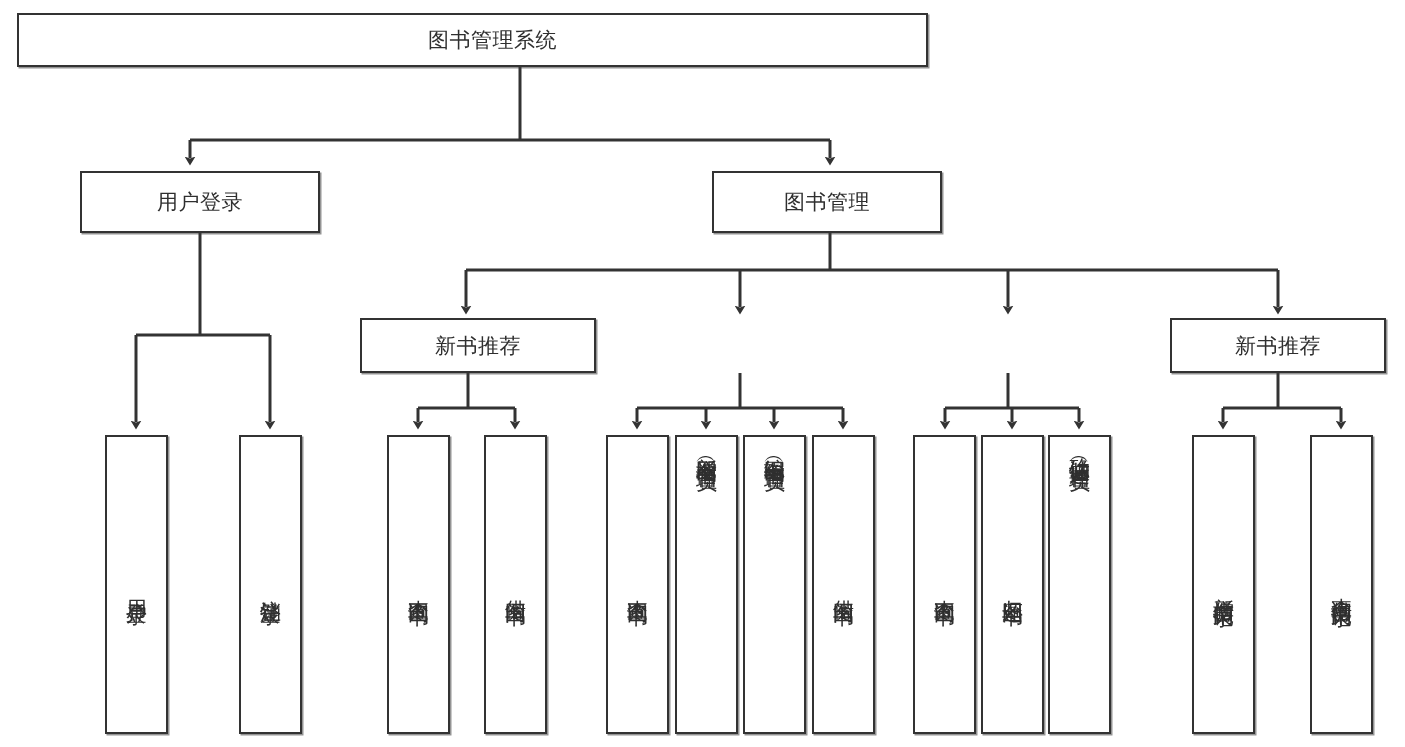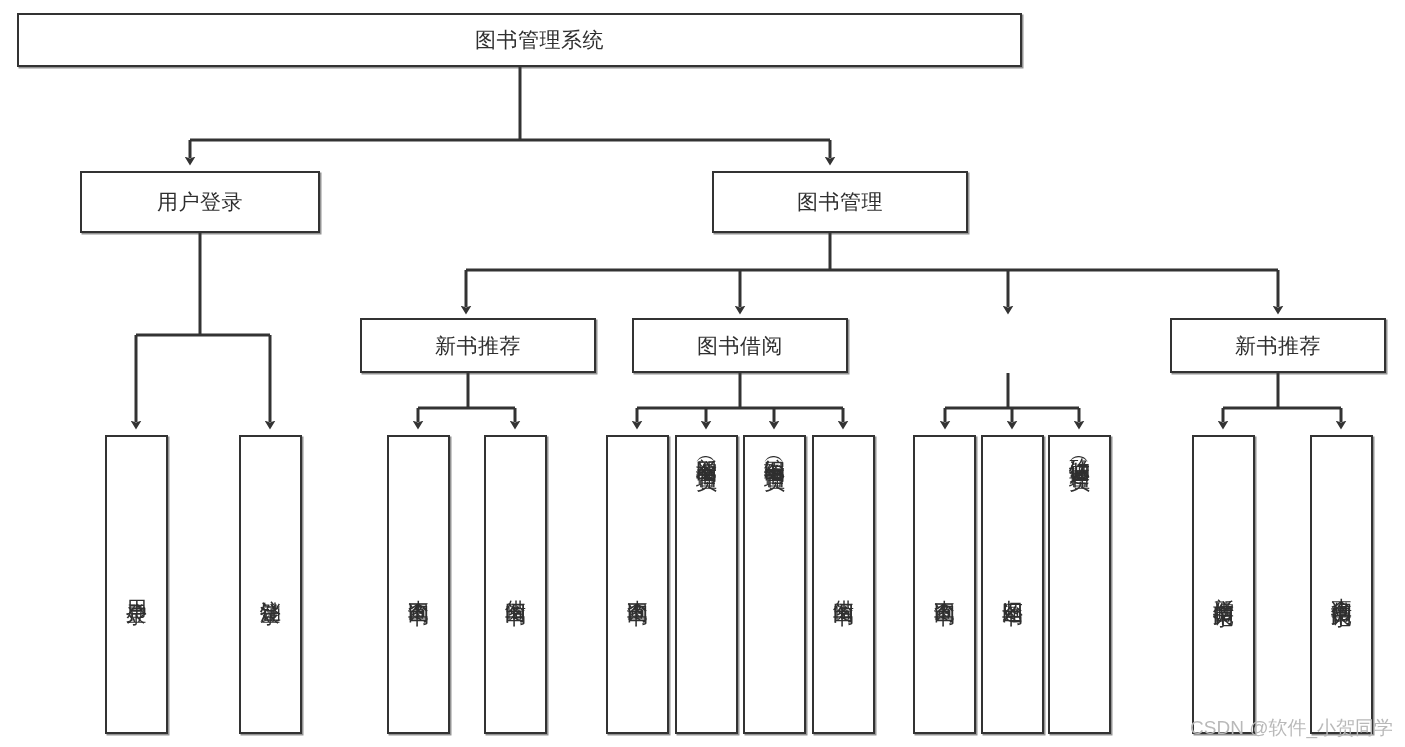"图书管理系统" div.node-box { width: 1005px -> 911px }
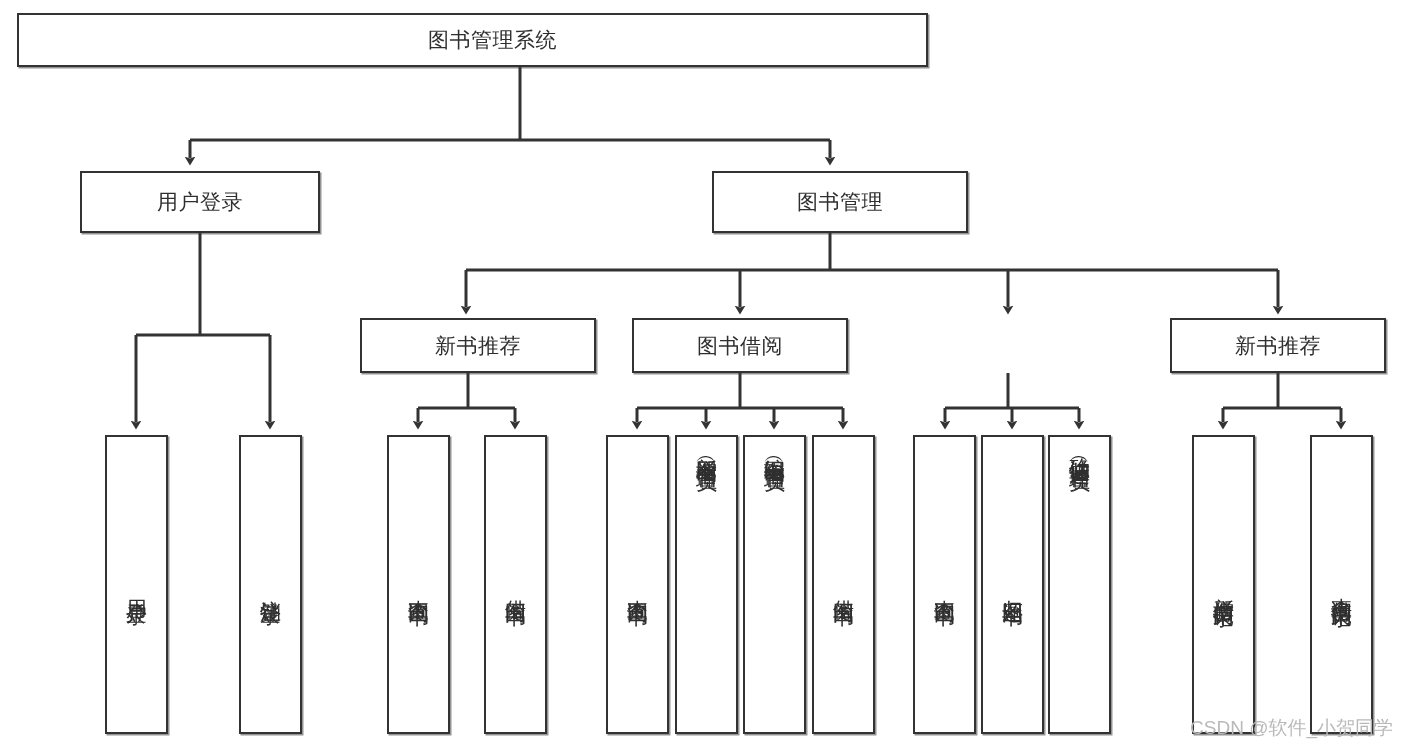"图书管理" div.node-box { width: 256px -> 230px }
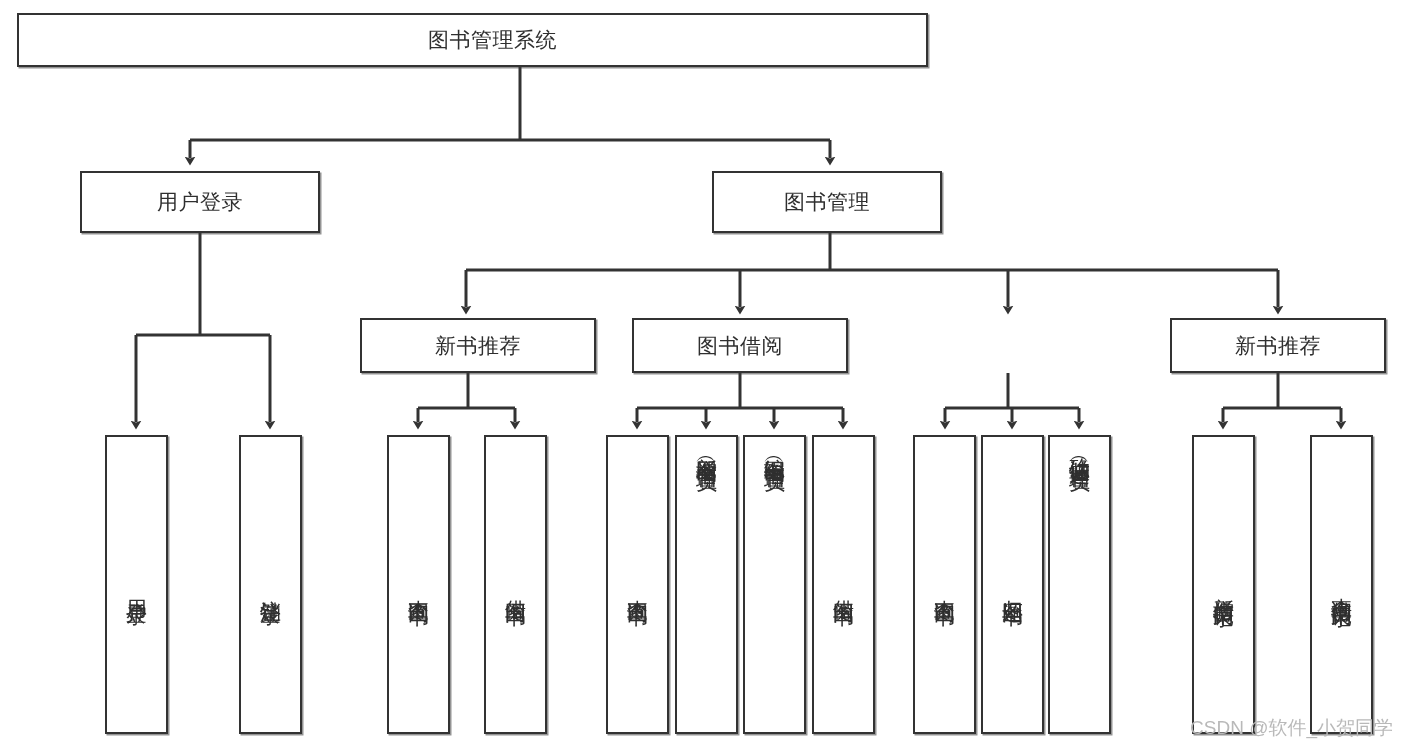"图书借阅" div.node-box { html: <div> <span>图书借阅</span> </div> -> none }
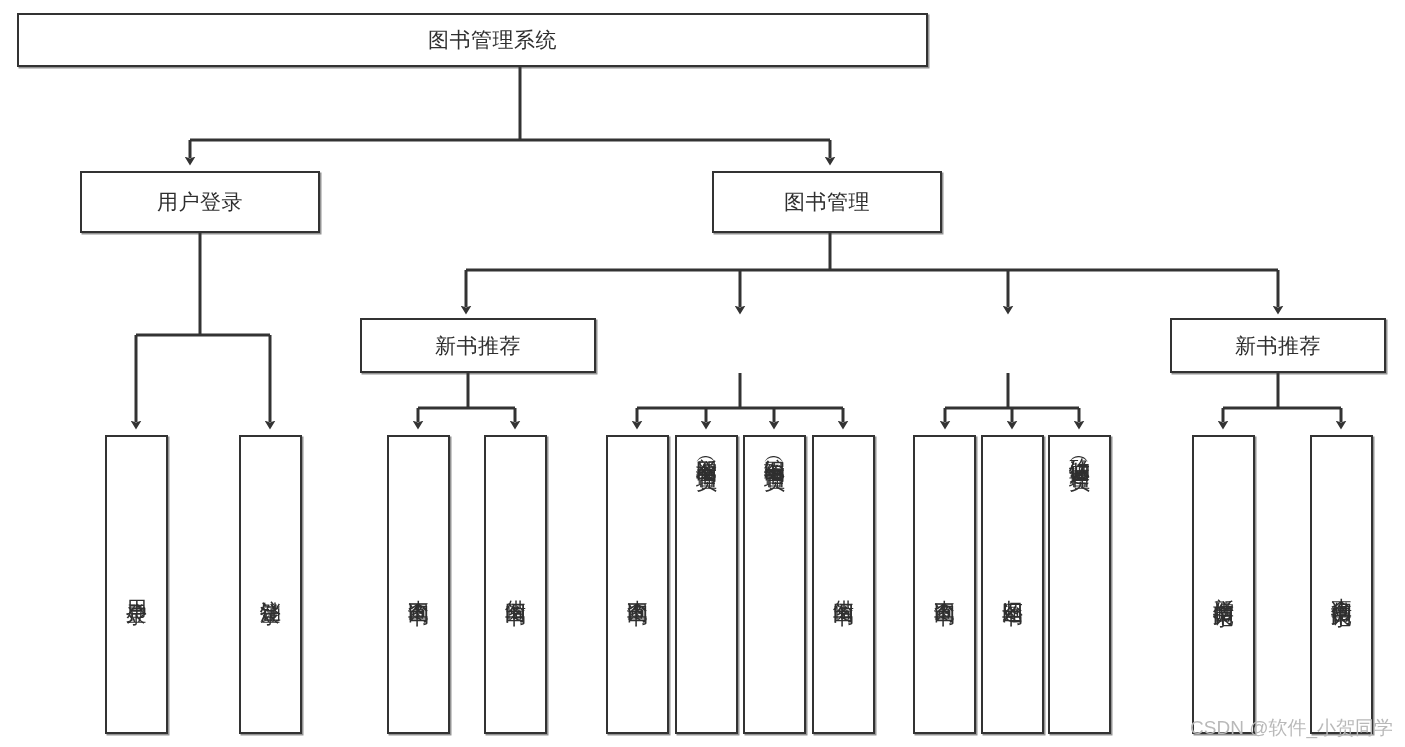"CSDN @软件_小贺同学" div { html: <div>CSDN @软件_小贺同学</div> -> none }
